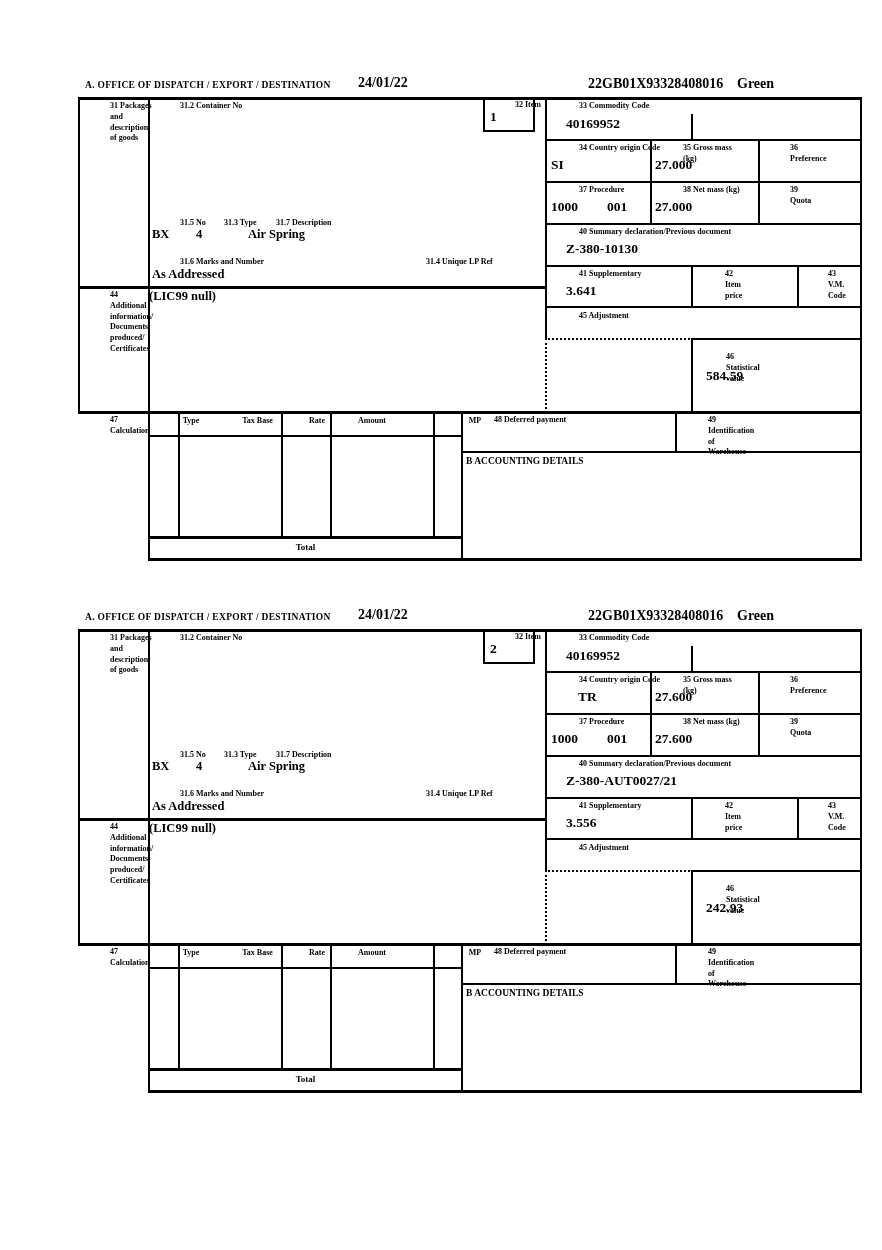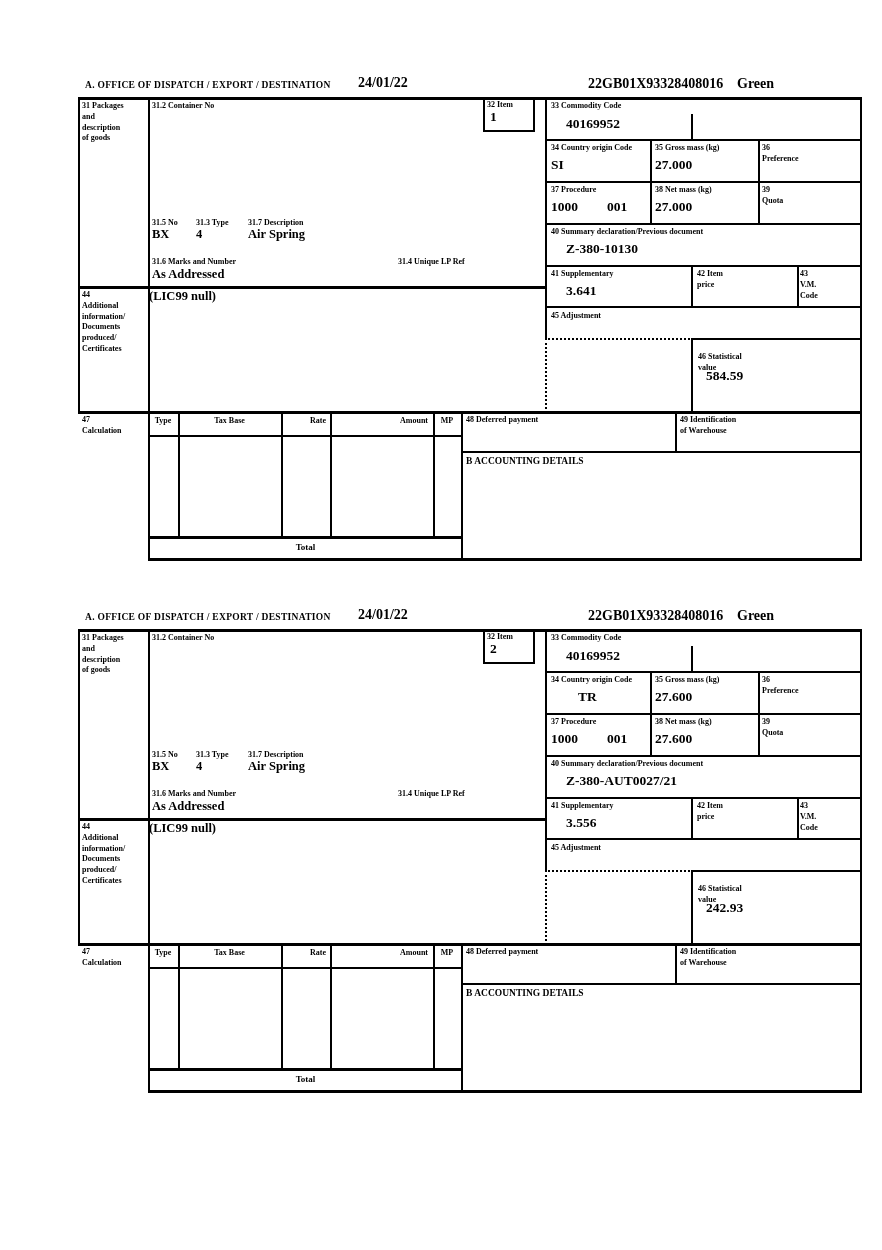"31 Packages" .lbl { margin-left: none -> 28px }
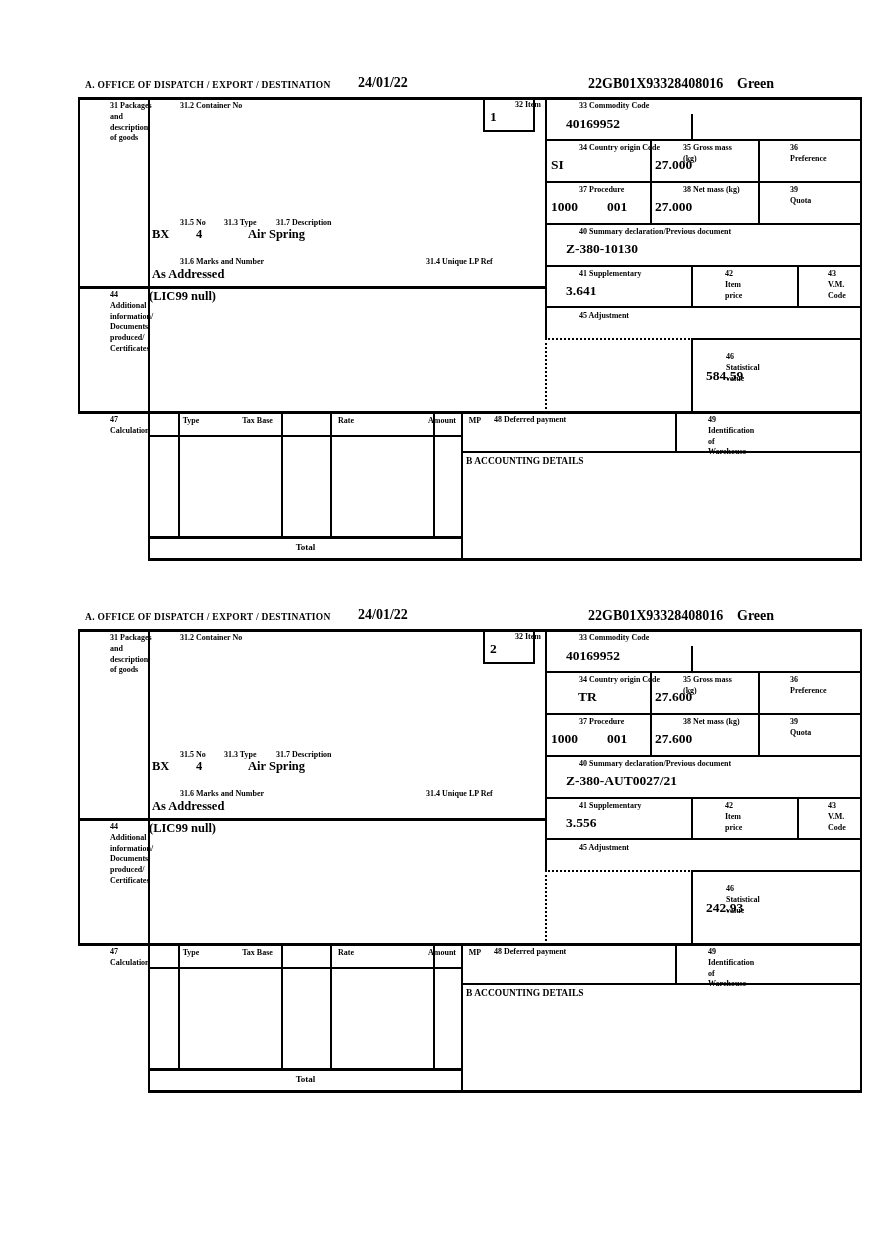"Rate" .rt { text-align: right -> left }
